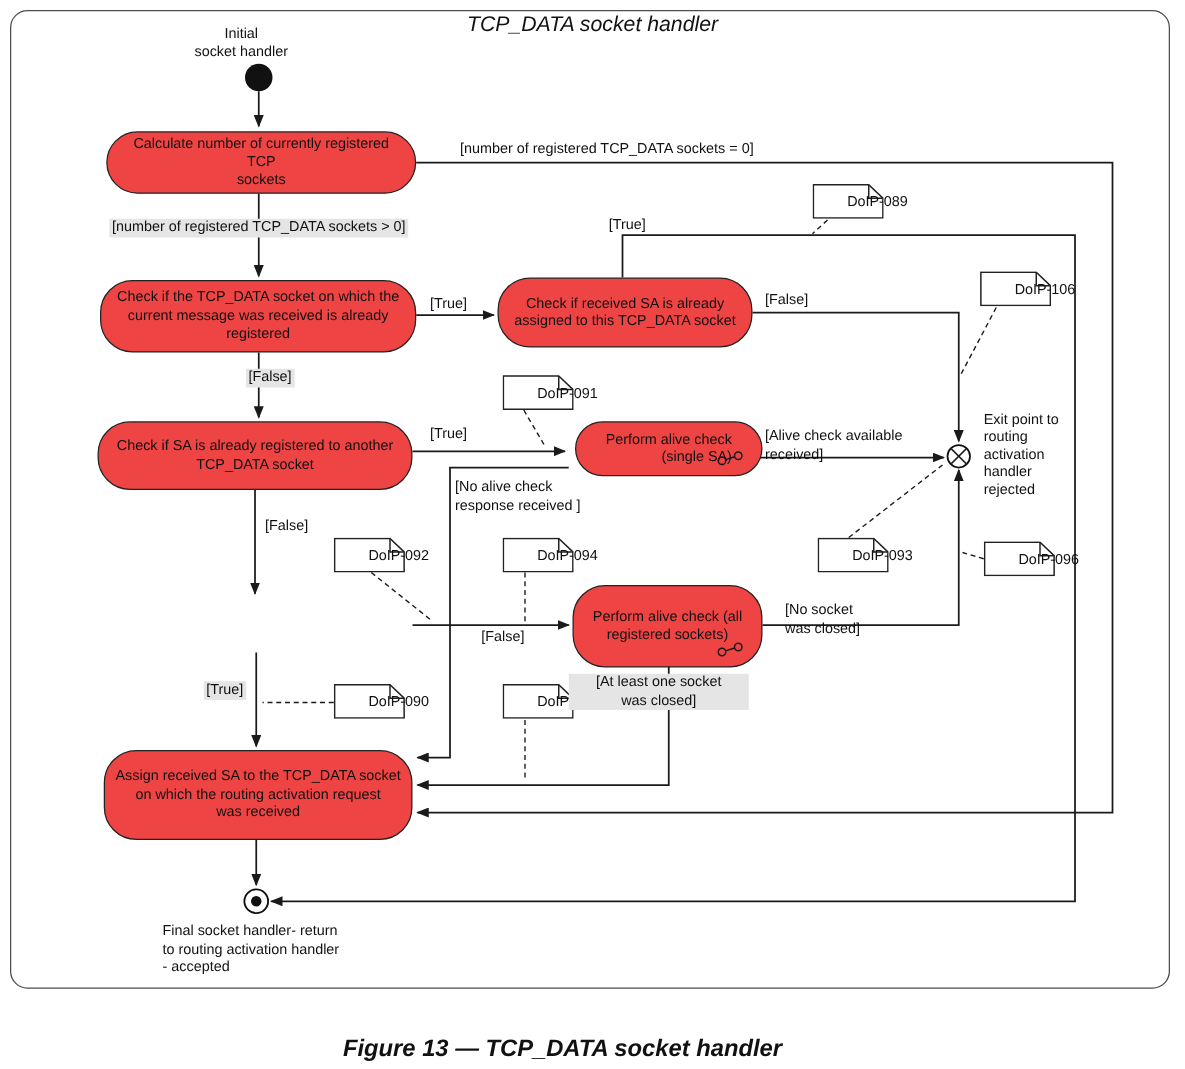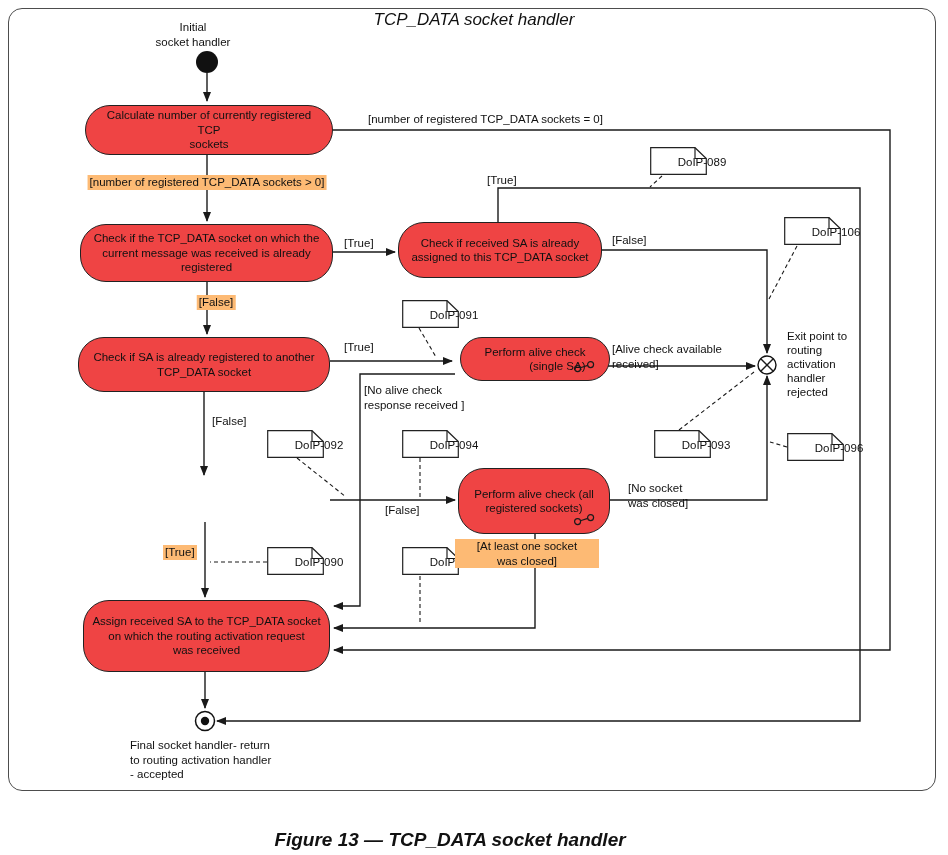"[number of registered TCP_DATA sockets >" .lbl.bg { background: #fdba74 -> #e5e5e5 }
